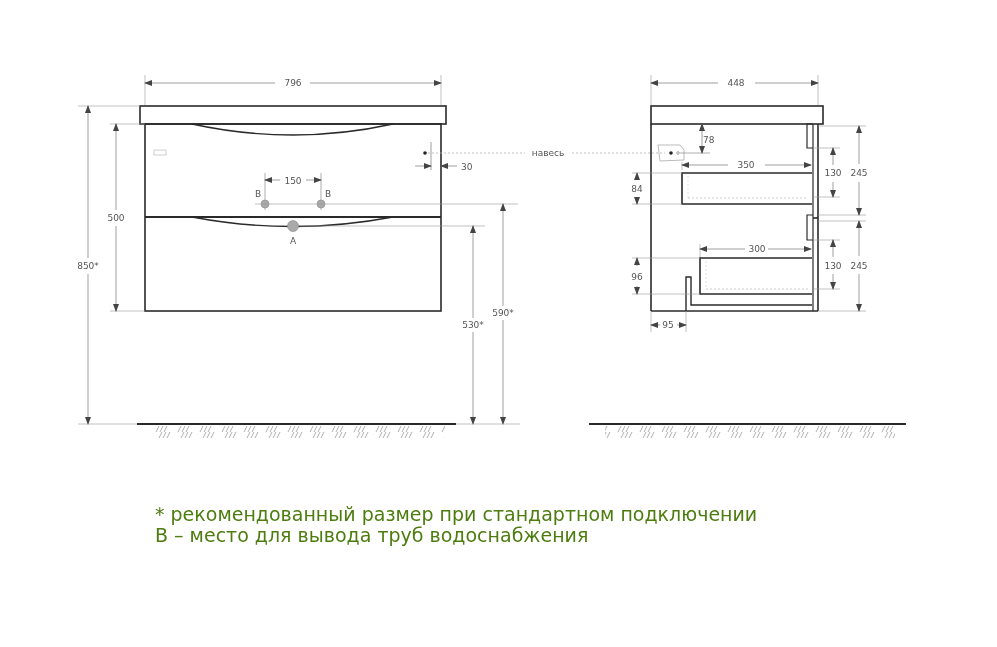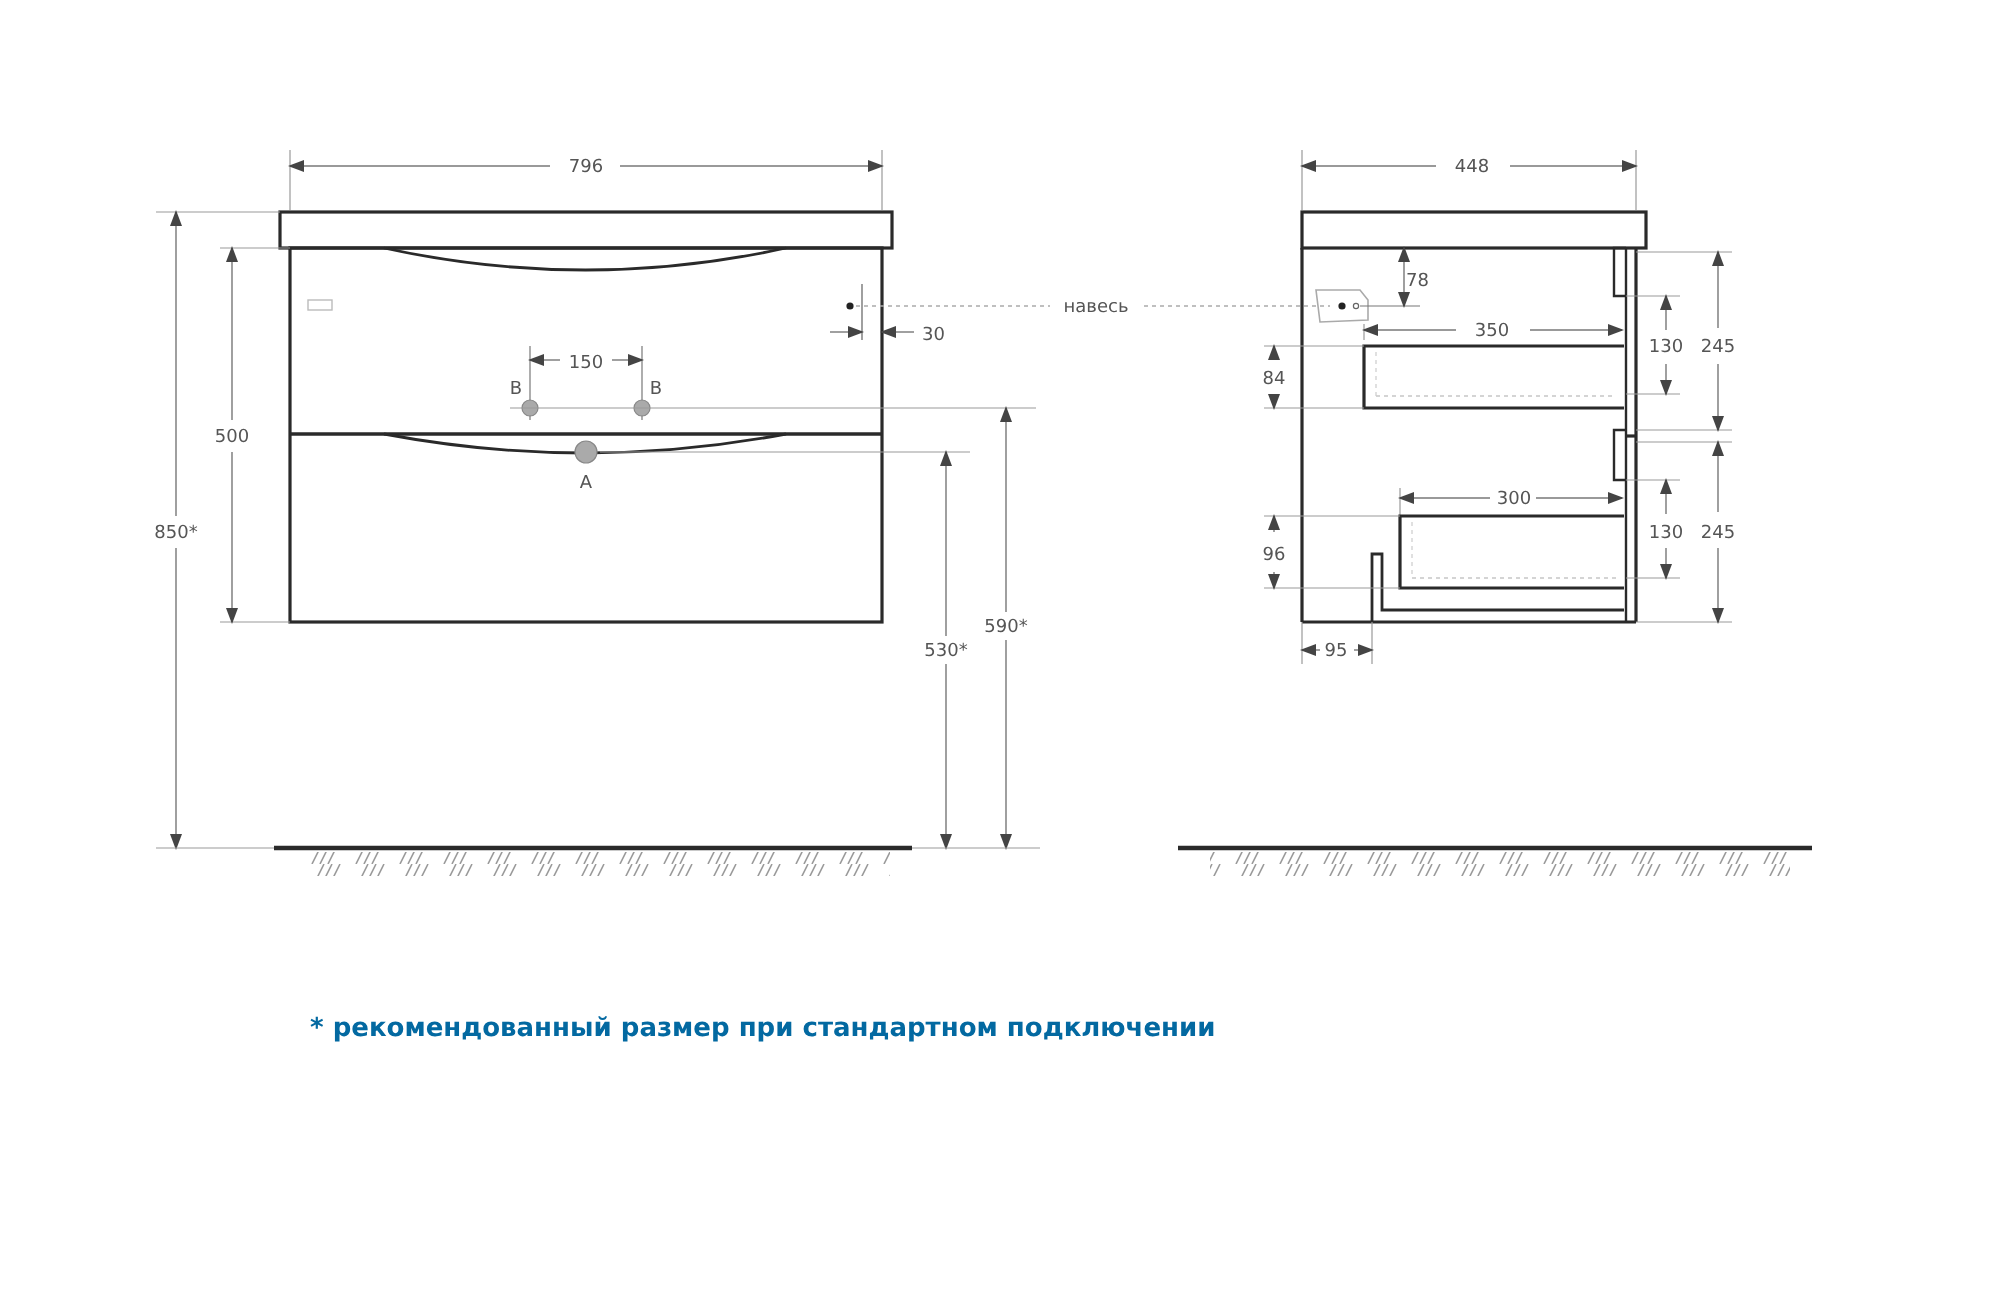"* рекомендованный размер при стандартном" .notes { color: #0369a1 -> #4d7c0f; font-size: 13px -> 19px; font-weight: bold -> none }
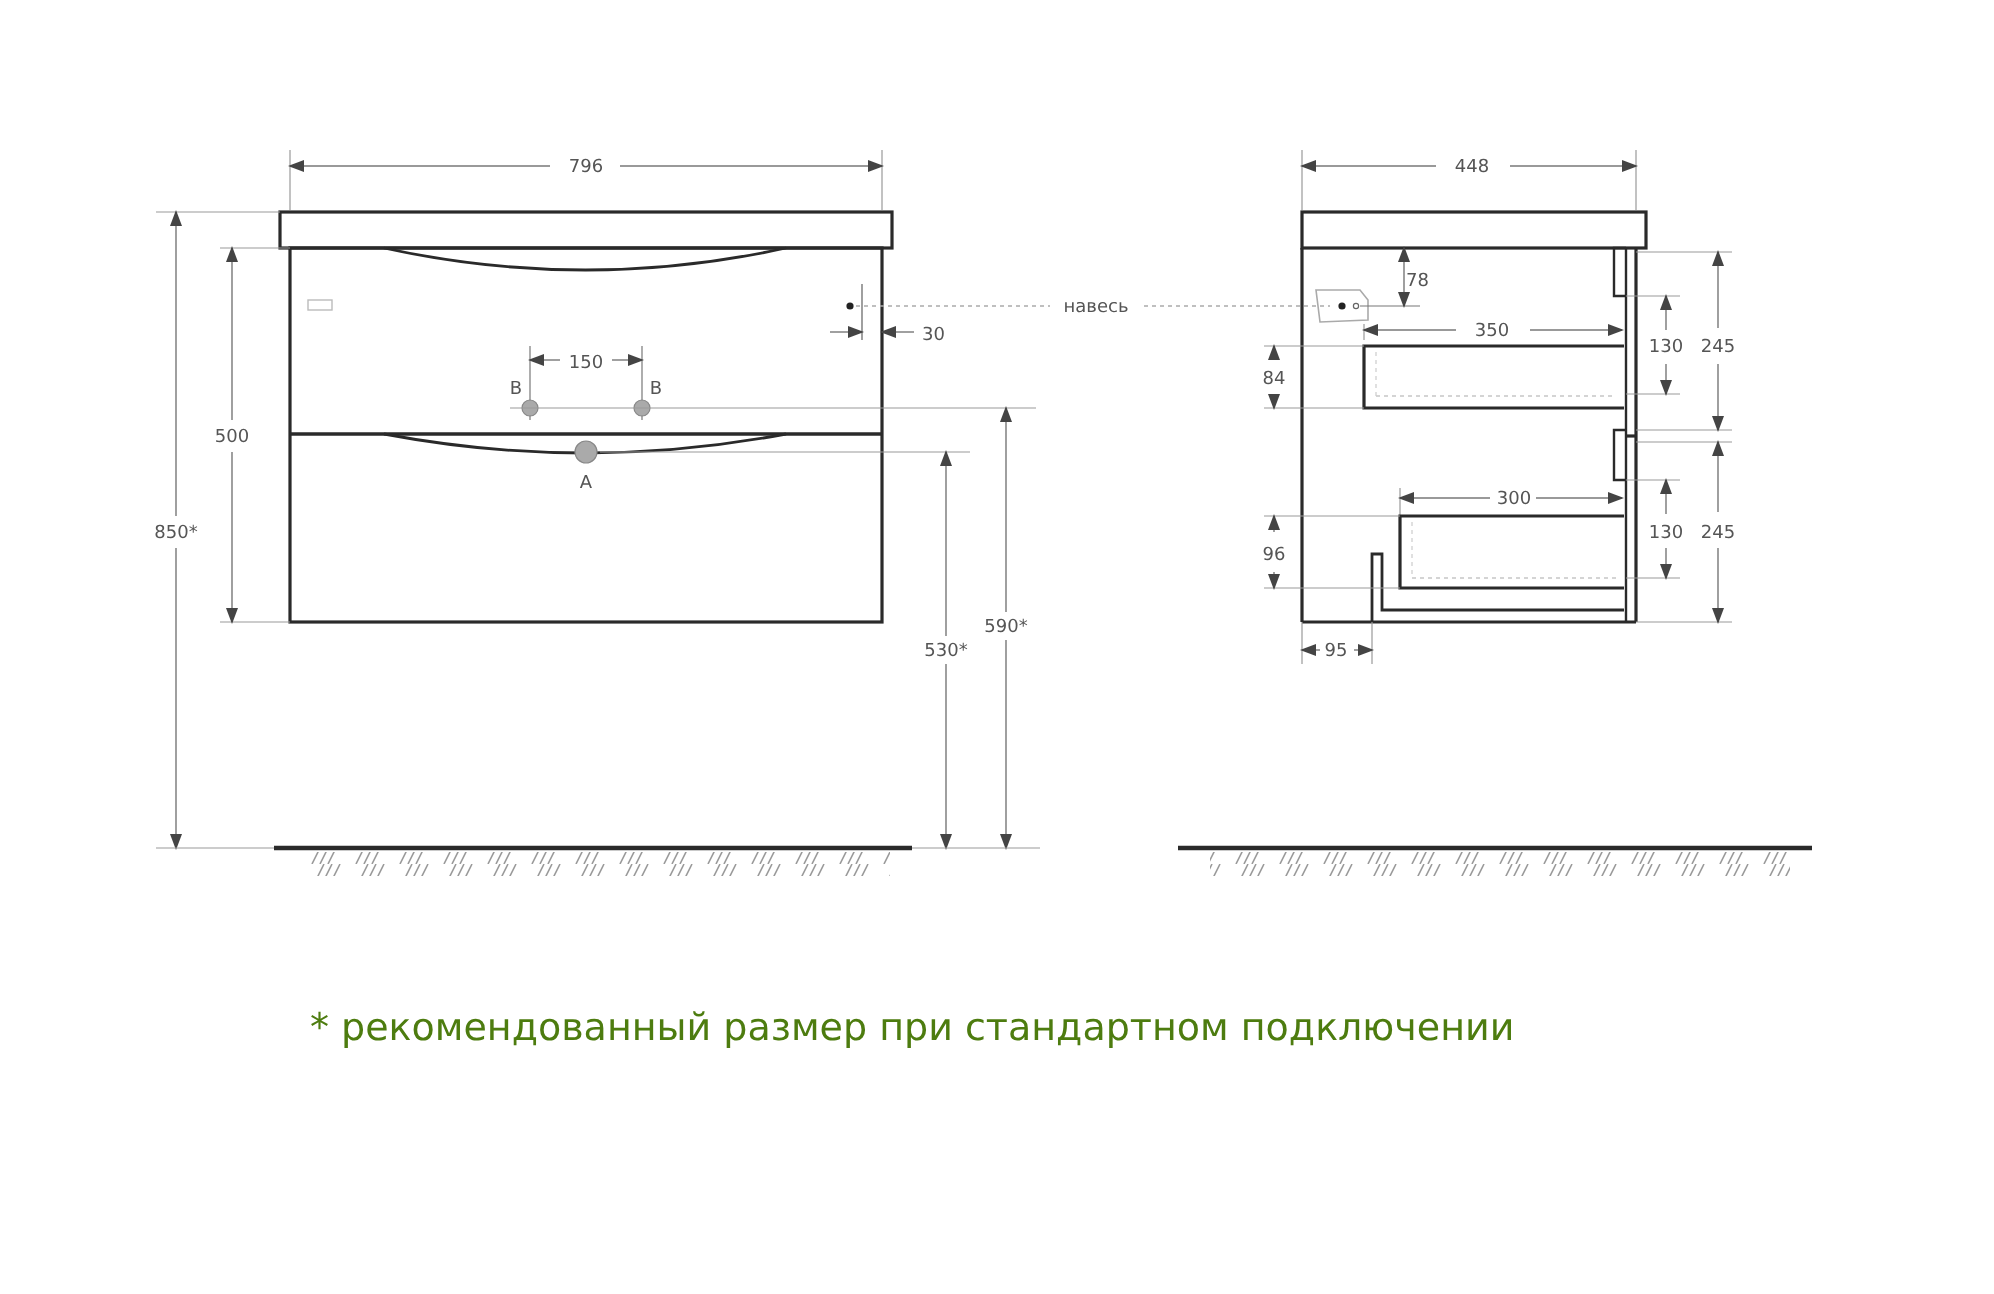"В – место для вывода" div { html: none -> <div>В – место для вывода труб водоснабжения</div> }
